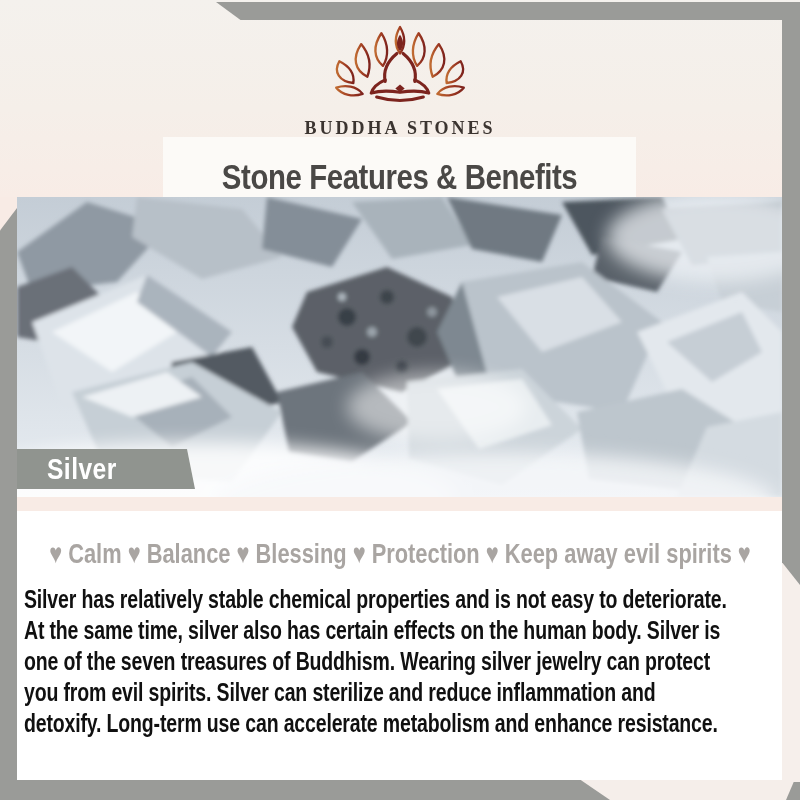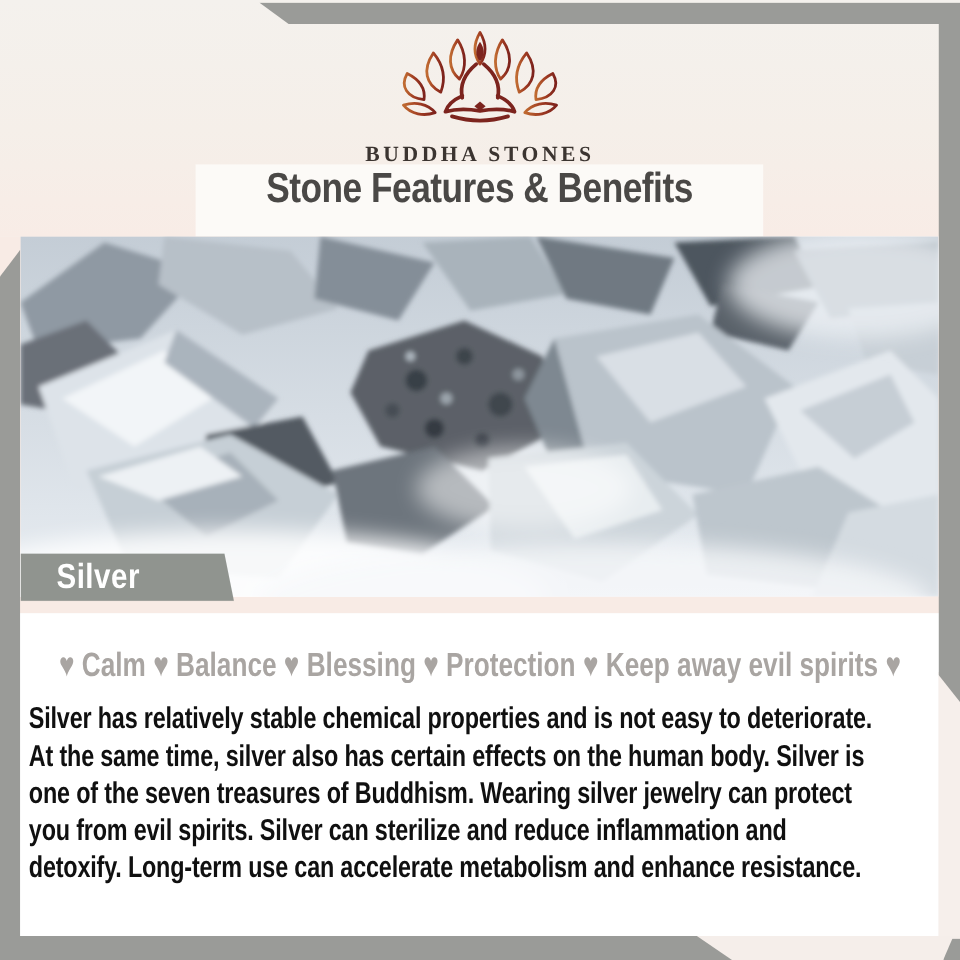"Stone Features & Benefits" .title-bar { align-items: flex-start -> flex-end }
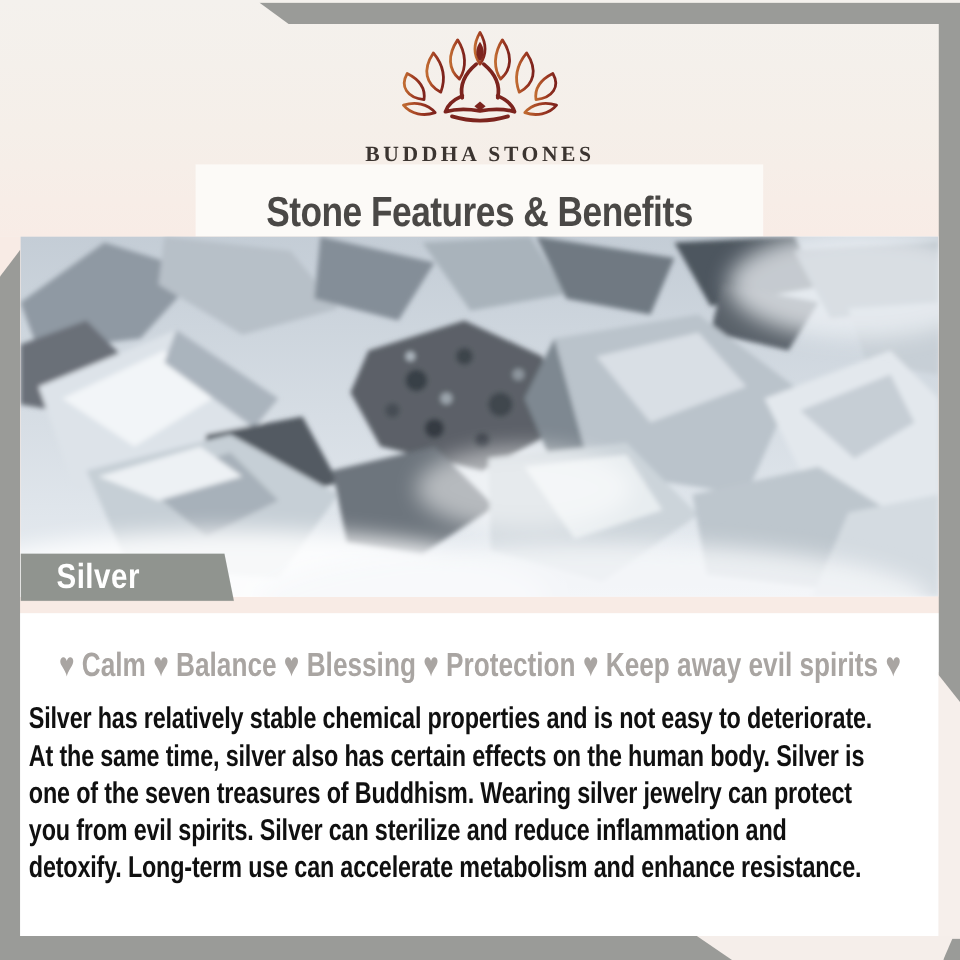"Silver" .ribbon { margin-top: 12px -> none }
